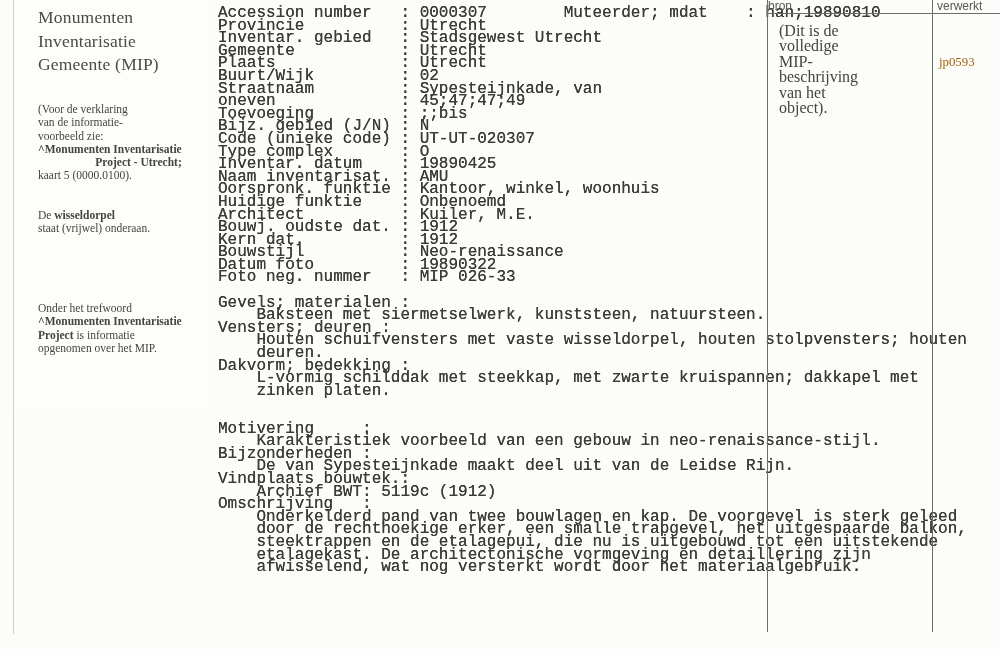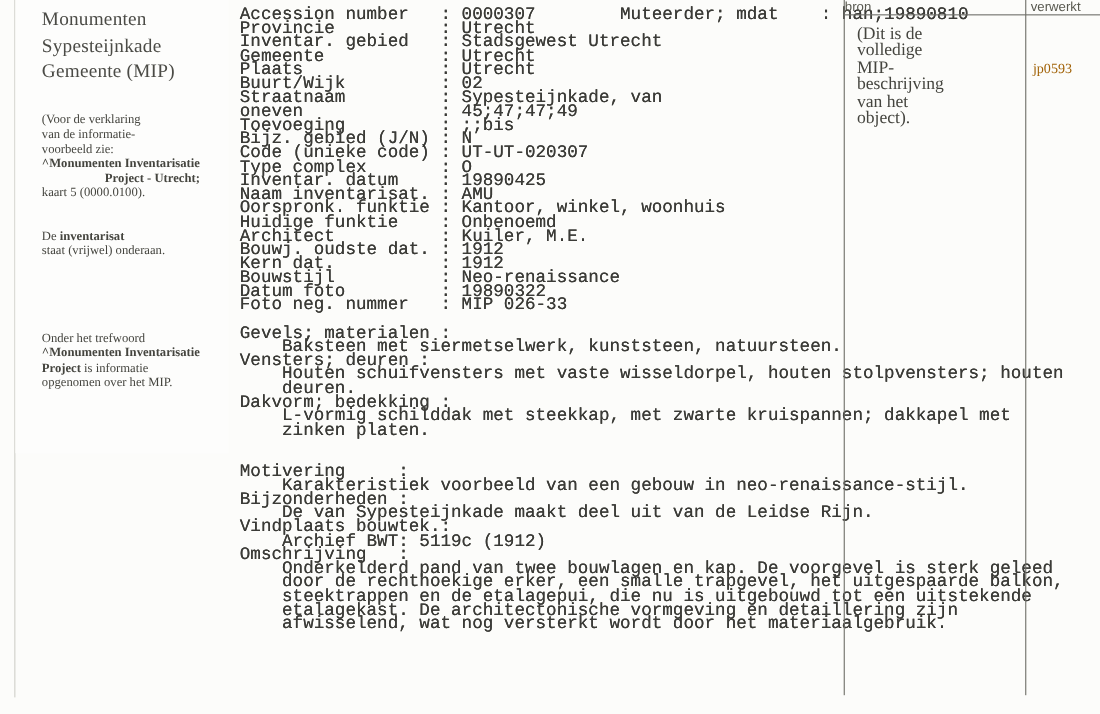"Sypesteijnkade" span.ln { text: Sypesteijnkade -> Inventarisatie }
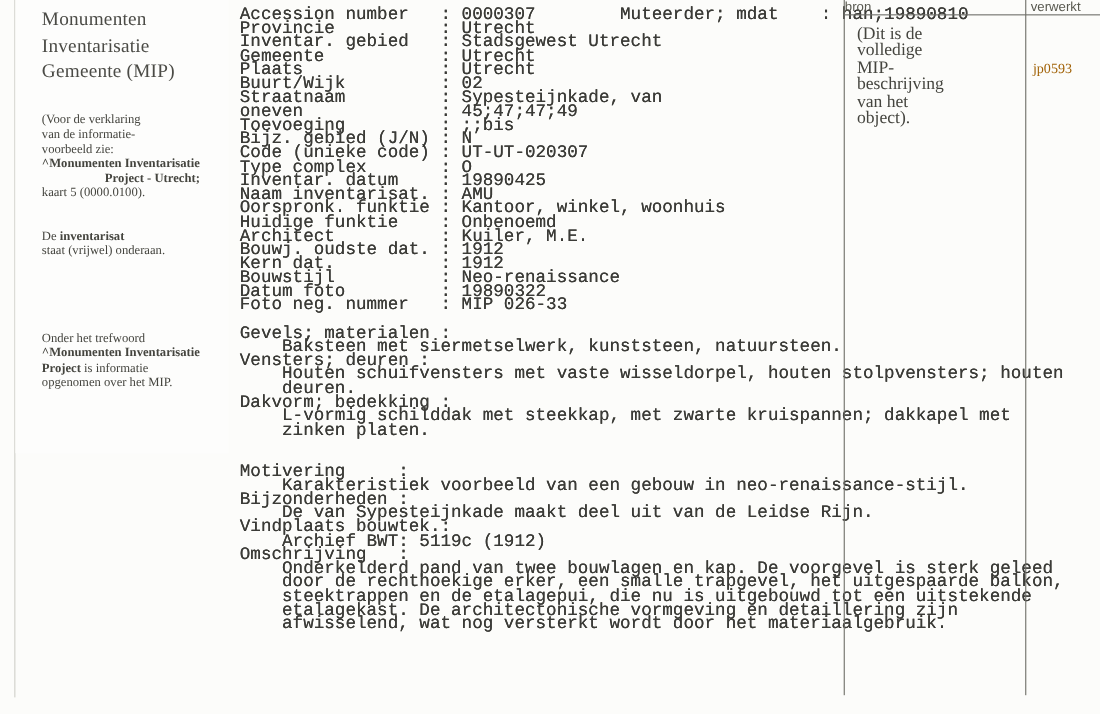"inventarisat" span.bold { text: inventarisat -> wisseldorpel }
